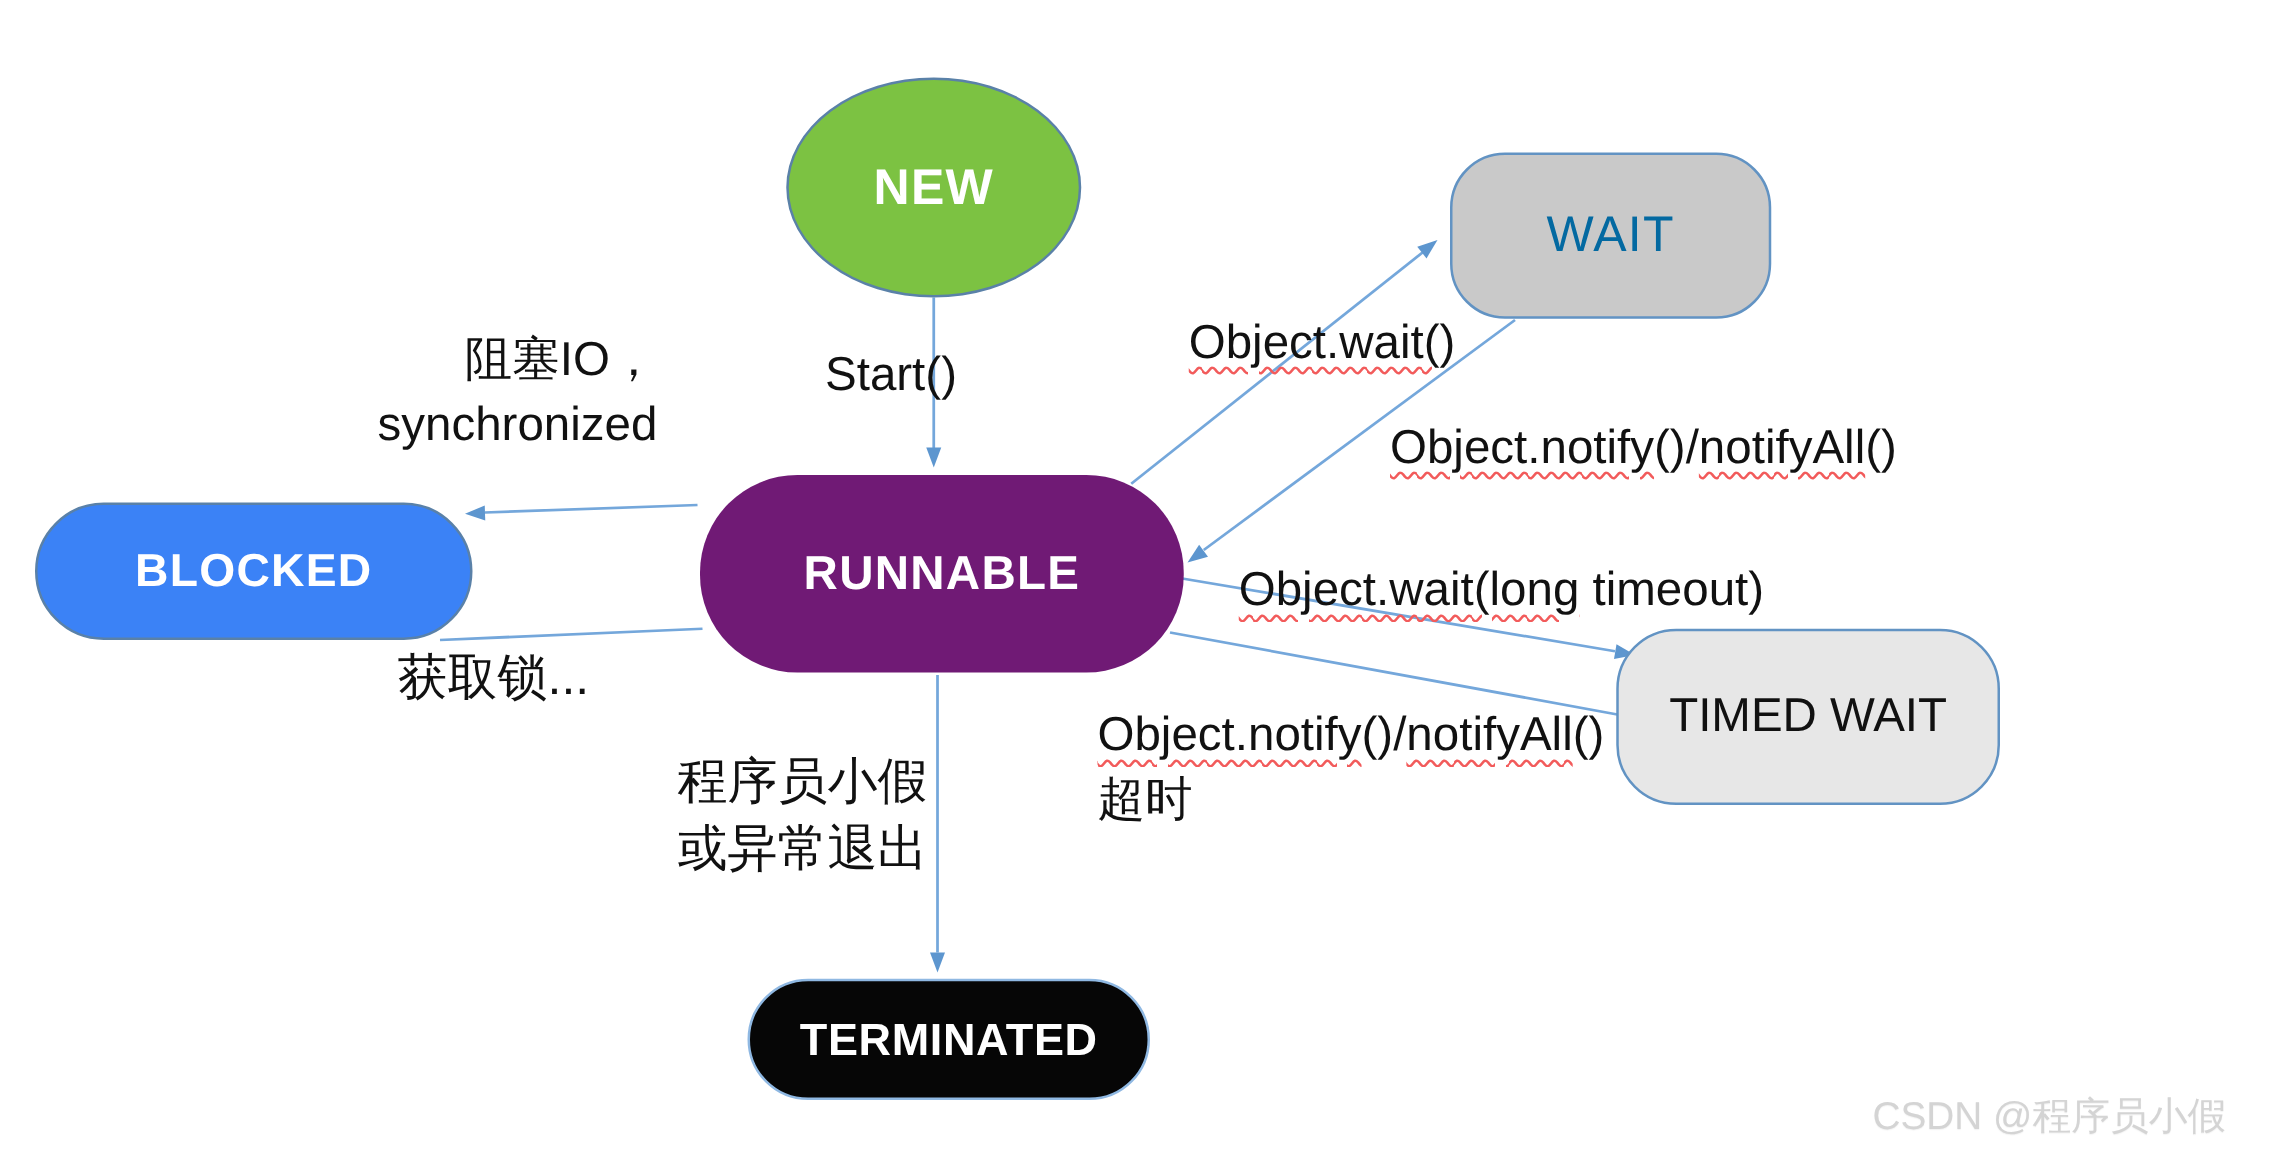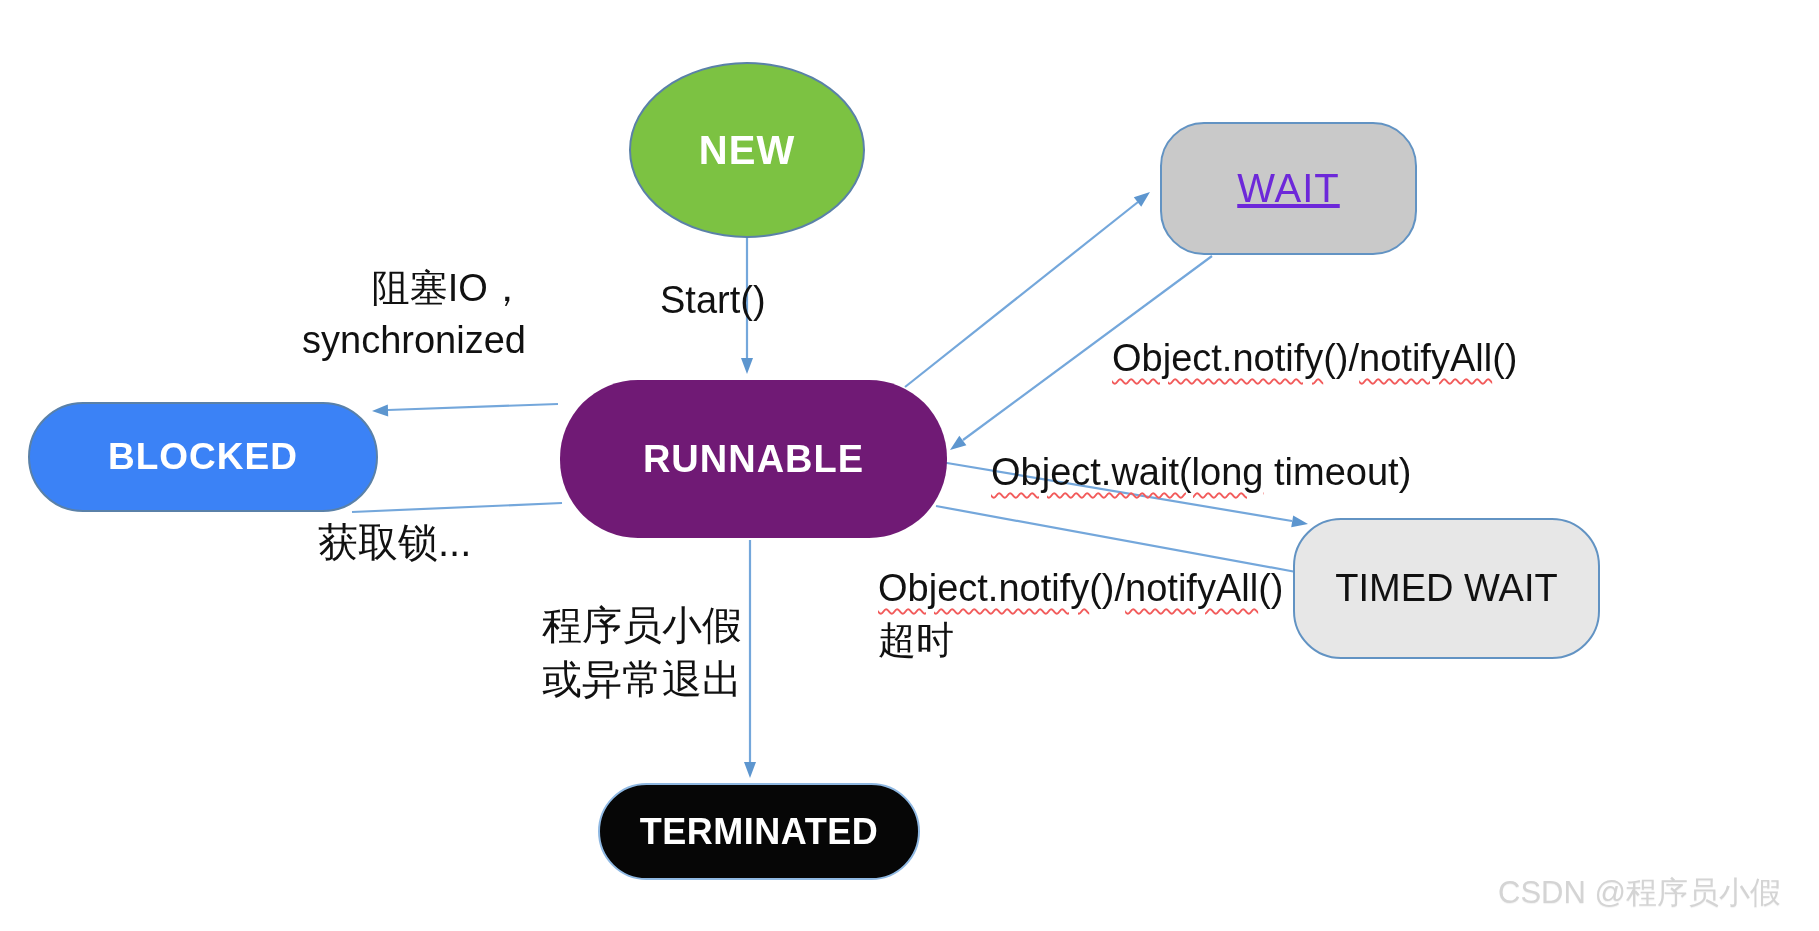"WAIT" .st-wait { color: #6d28d9 -> #0369a1; text-decoration: underline -> none }
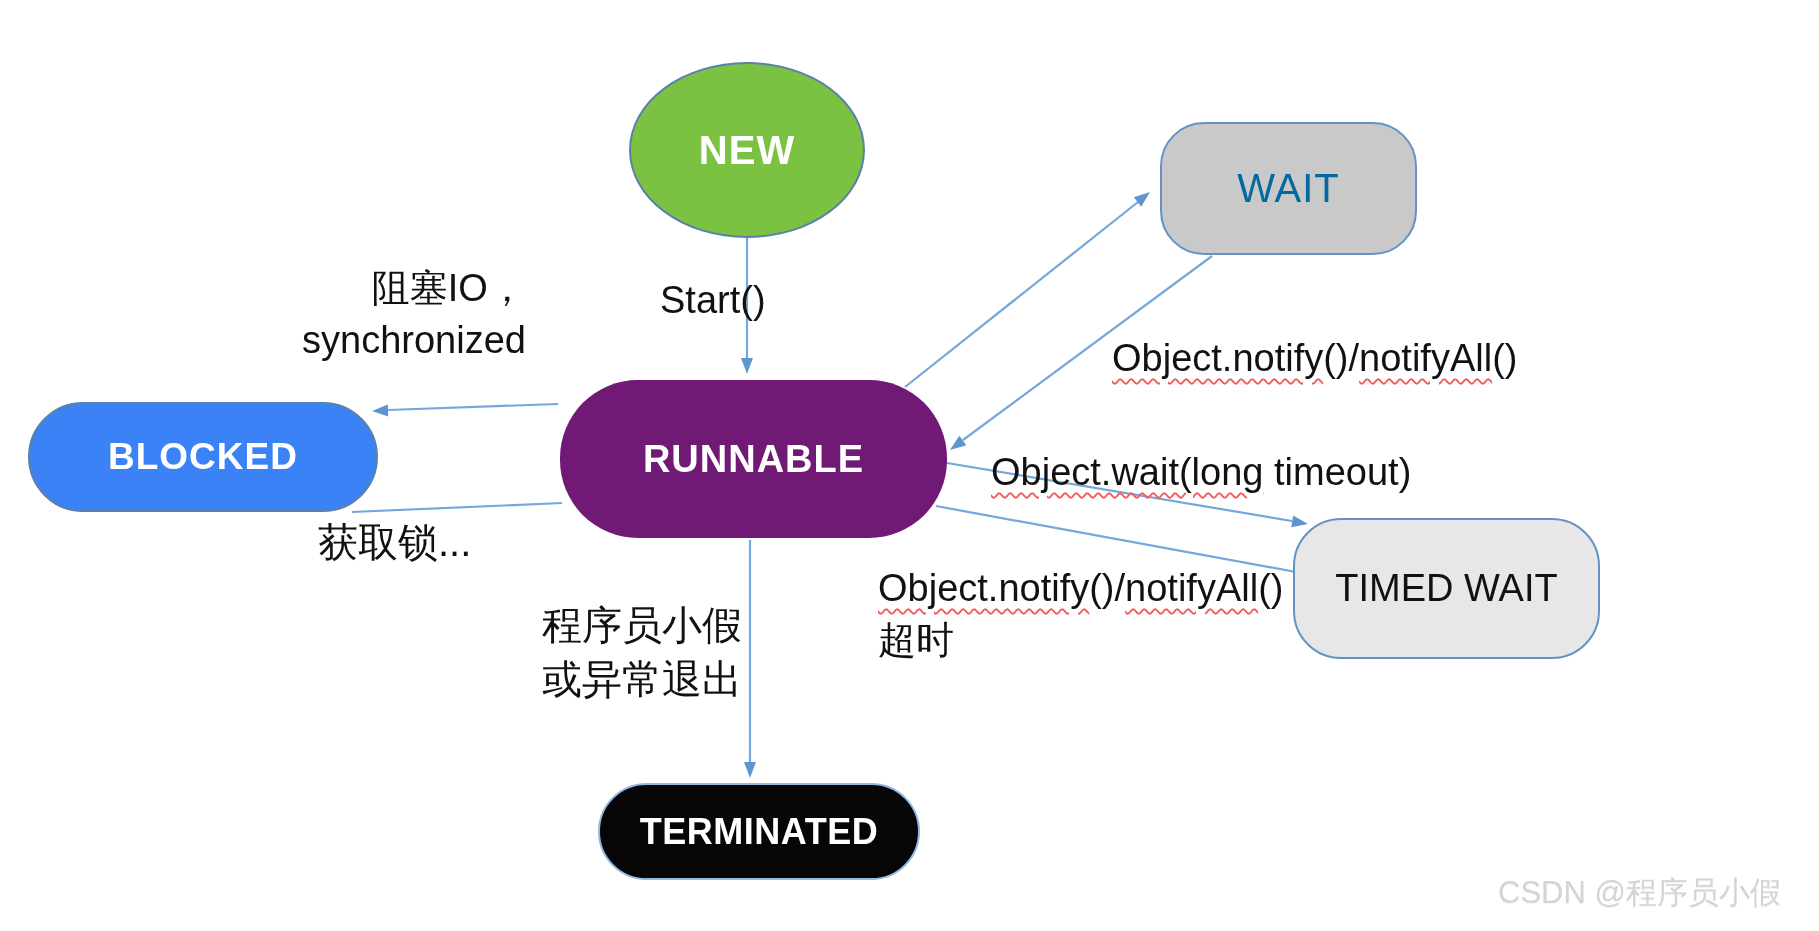"Object.wait()" div.t-label { html: none -> <div><span>Object.wait(</span><span>)</span></div> }
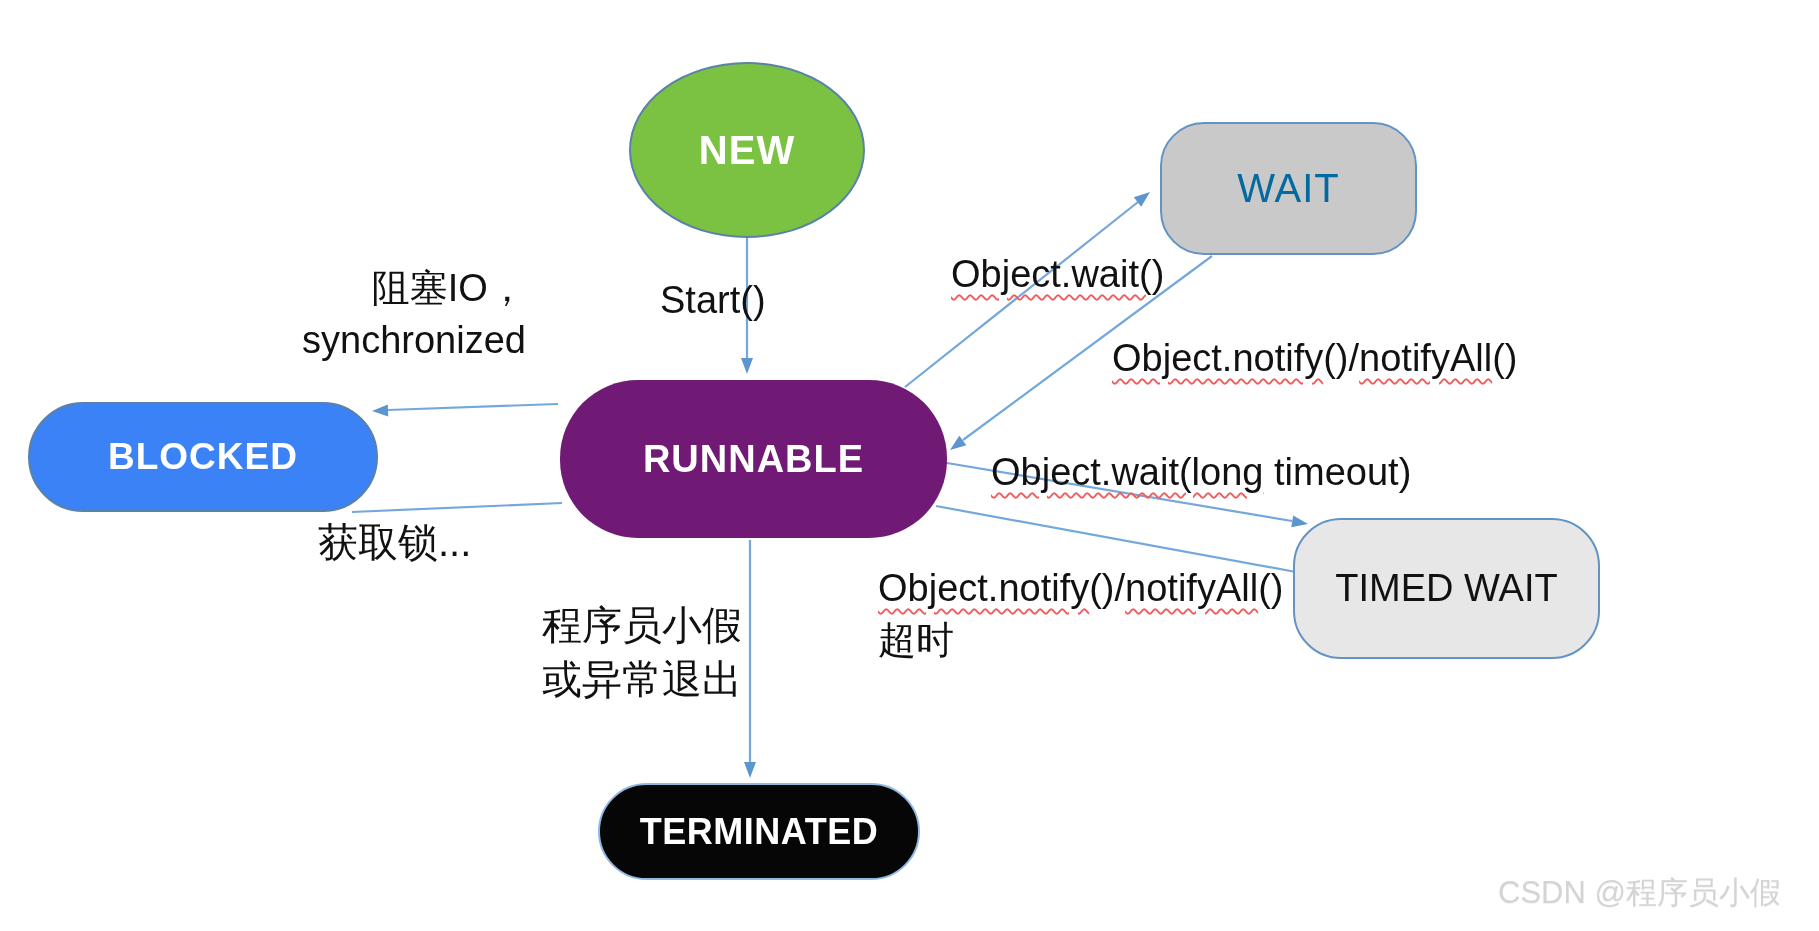"TIMED WAIT" .st-timedwait { top: 518px -> 503px }
